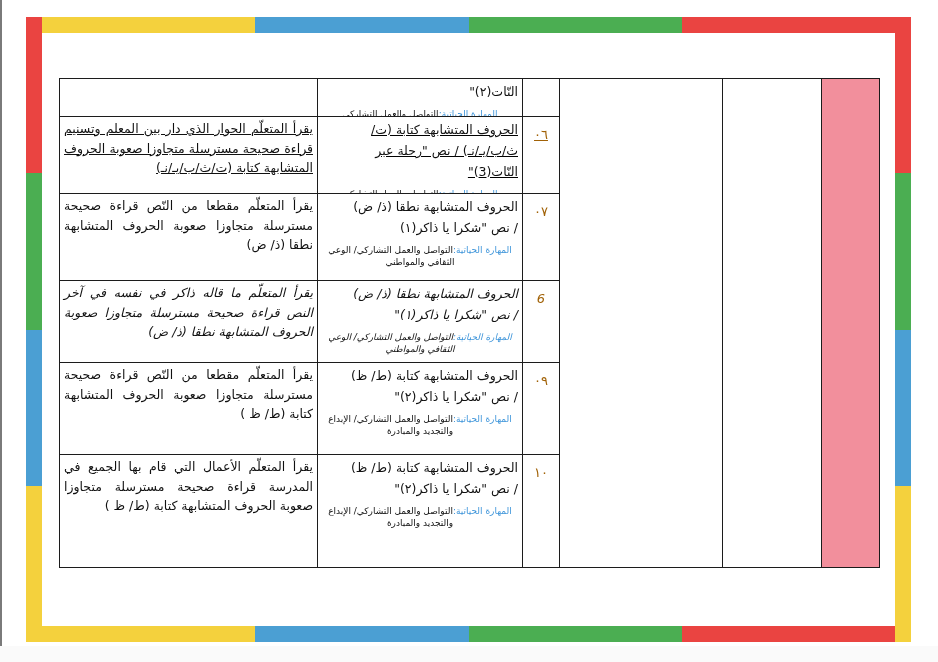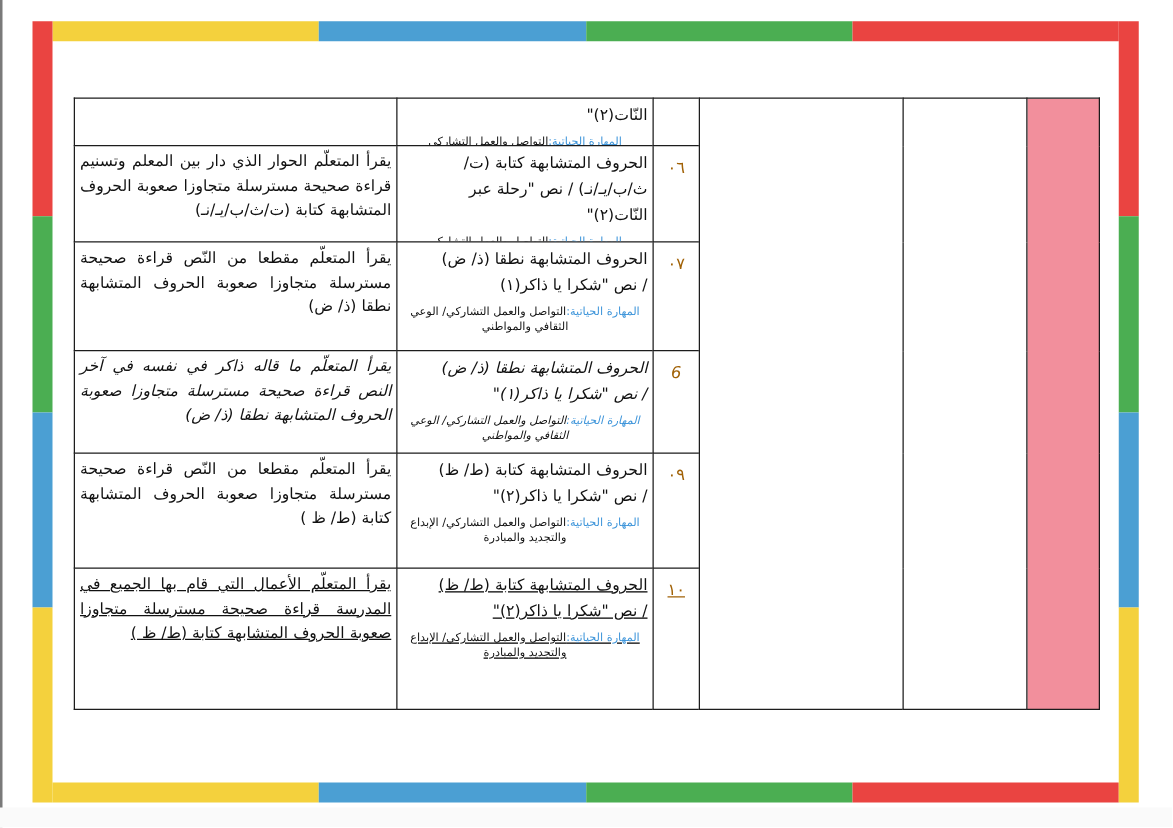"يقرأ المتعلّم الحوار الذي دار" .h78 { text-decoration: none -> underline }
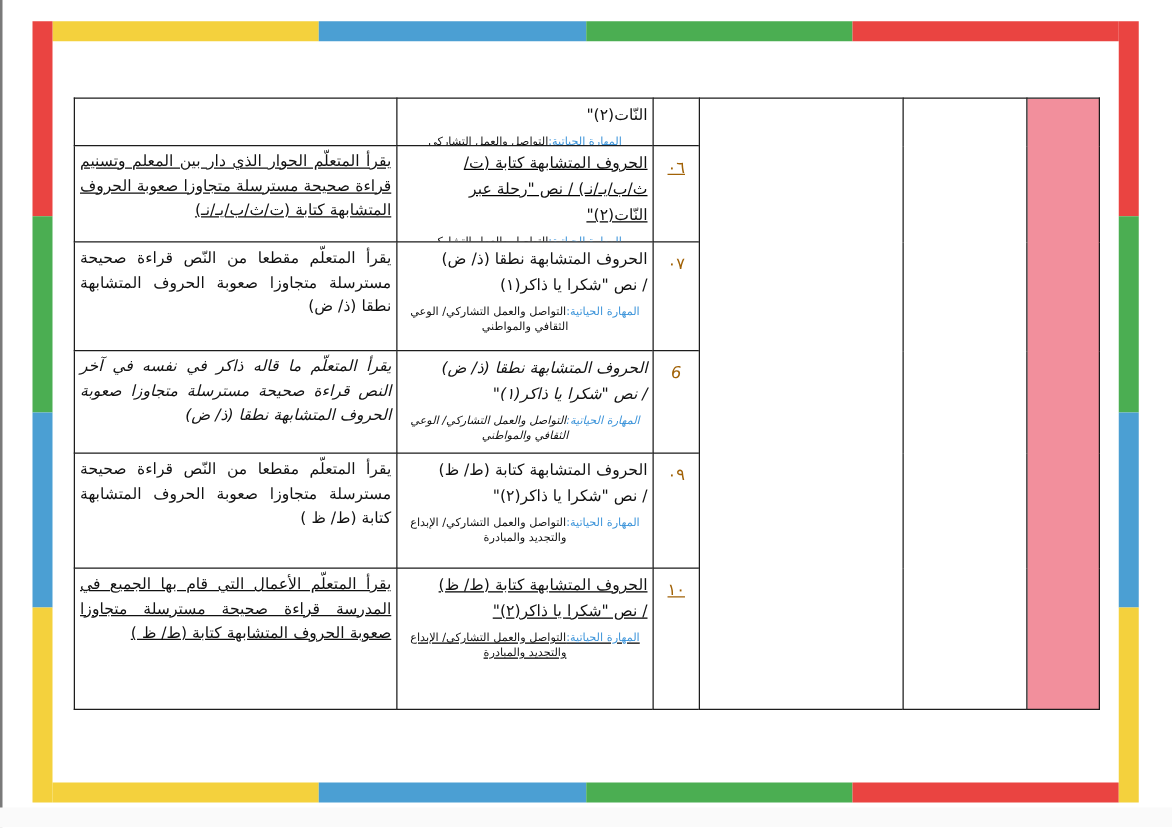"الحروف المتشابهة كتابة (ت/" div.obj-main { text: ٢ -> 3 }
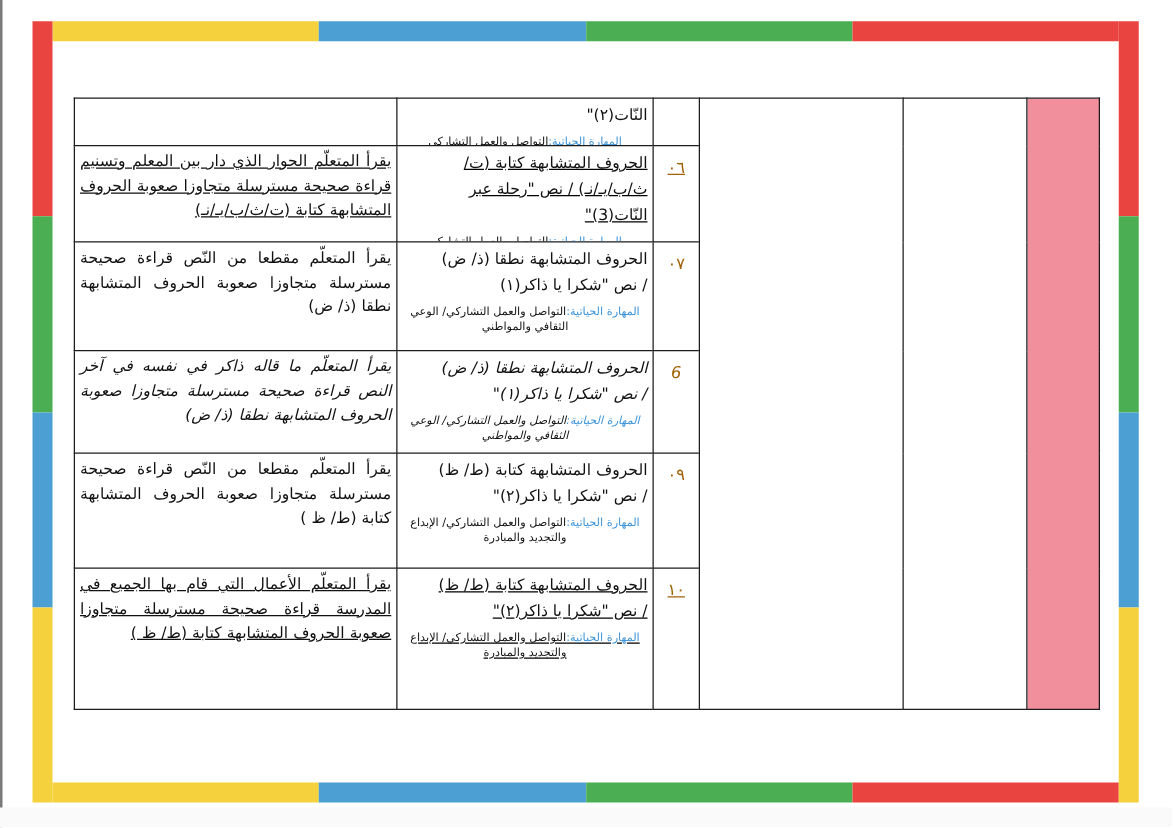"يقرأ المتعلّم الأعمال التي قام" .h114 { text-decoration: underline -> none }
